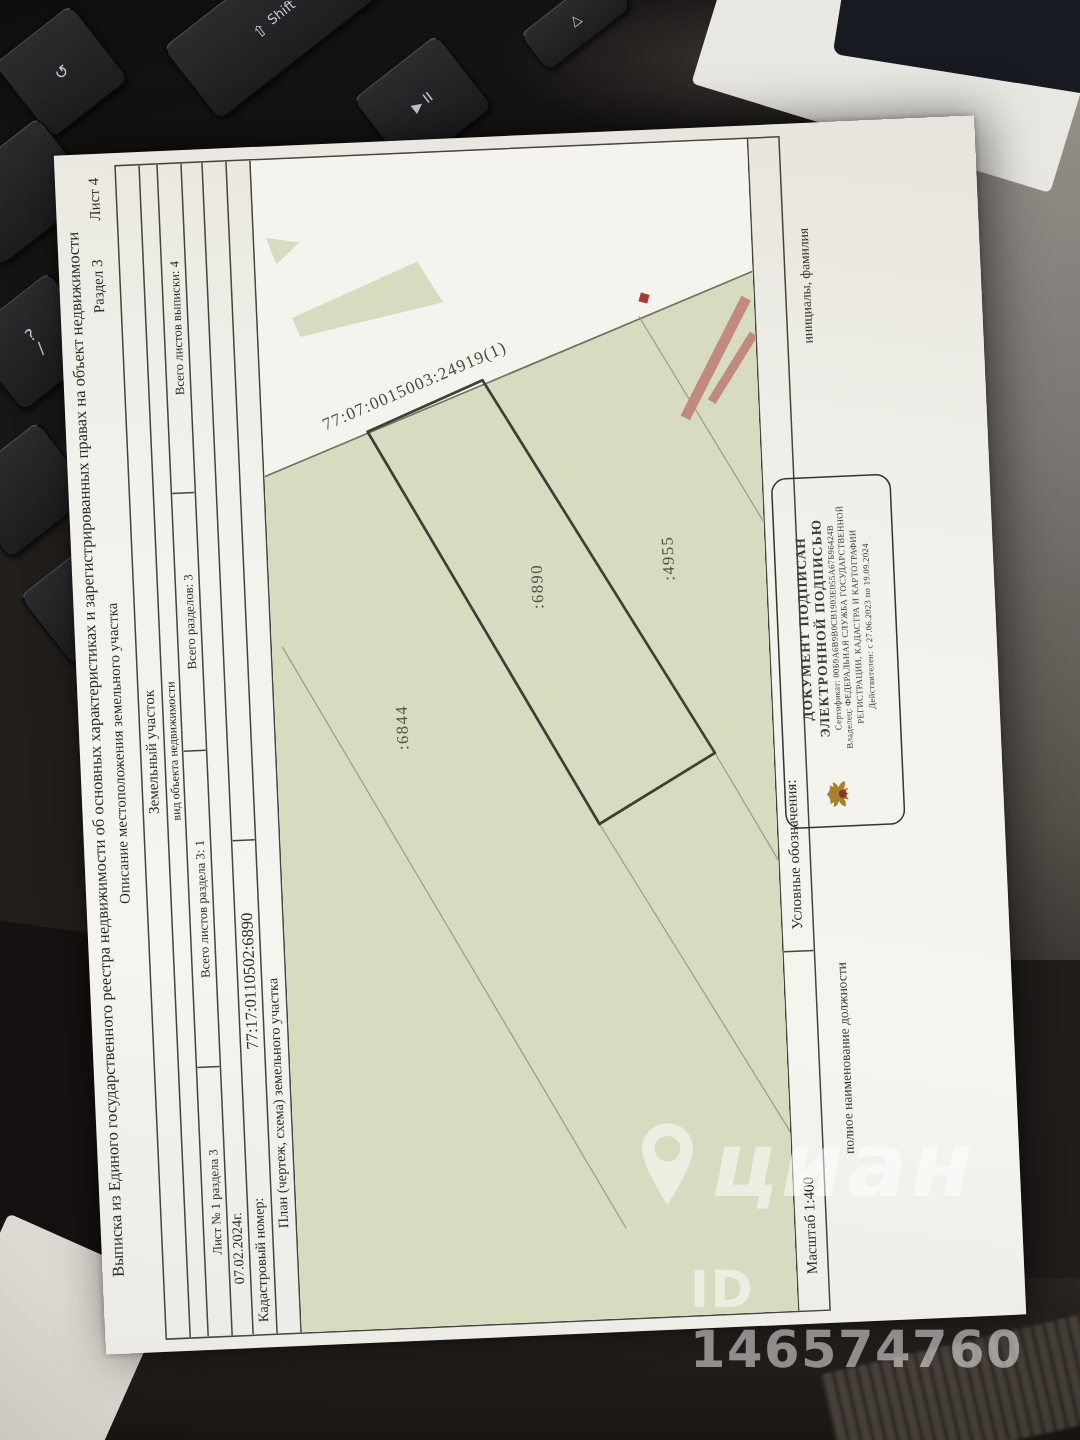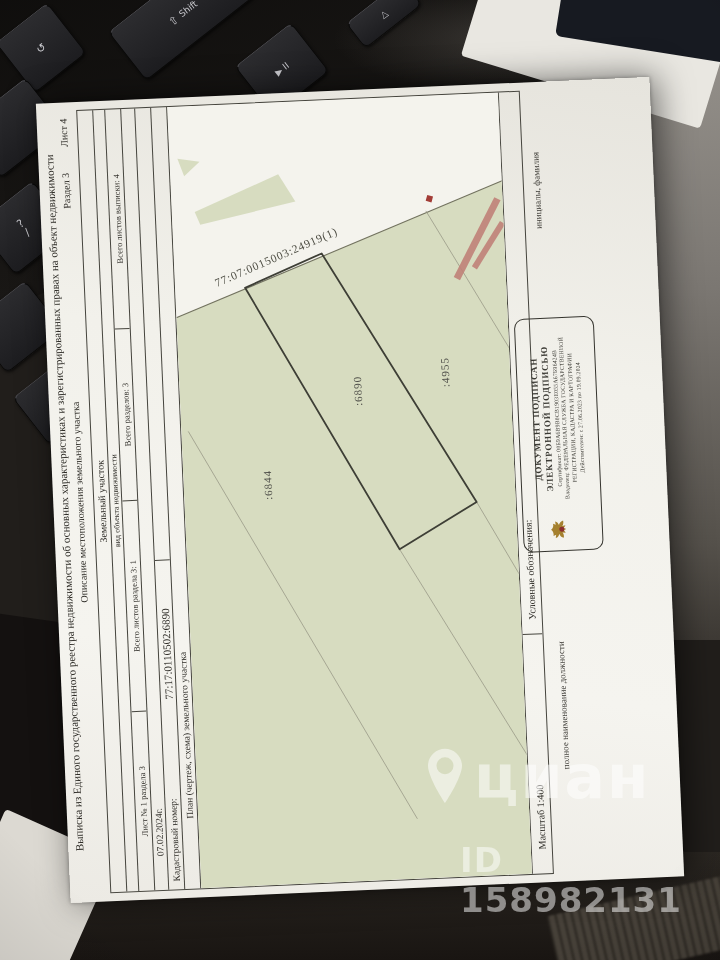"циан" #wm-brand { font-style: none -> italic }
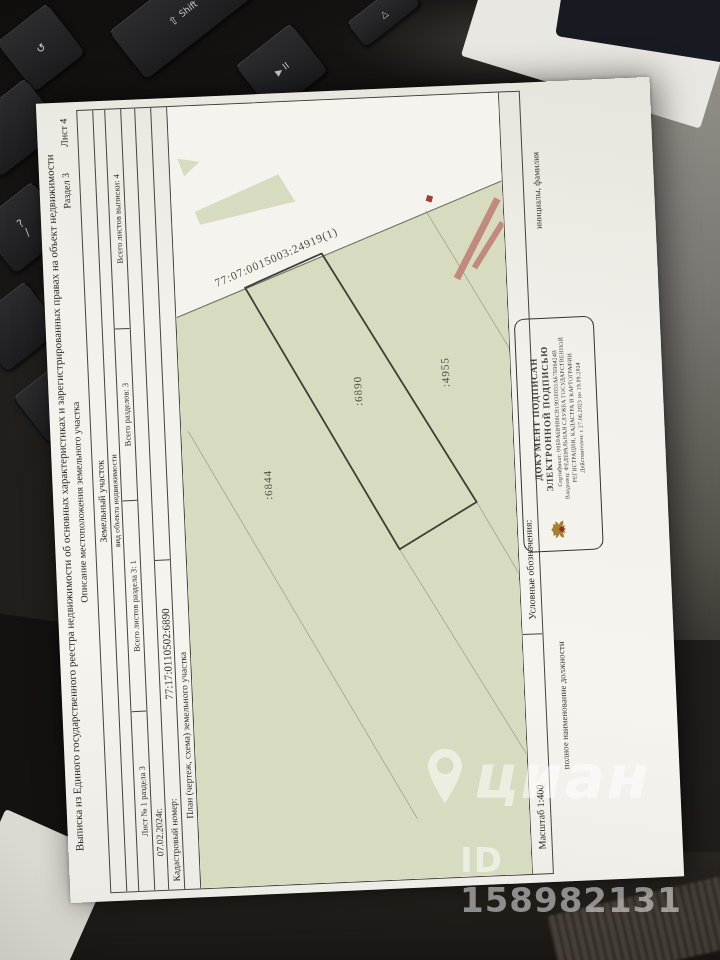"ID 158982131" div.abs { text: 158982131 -> 146574760 }
